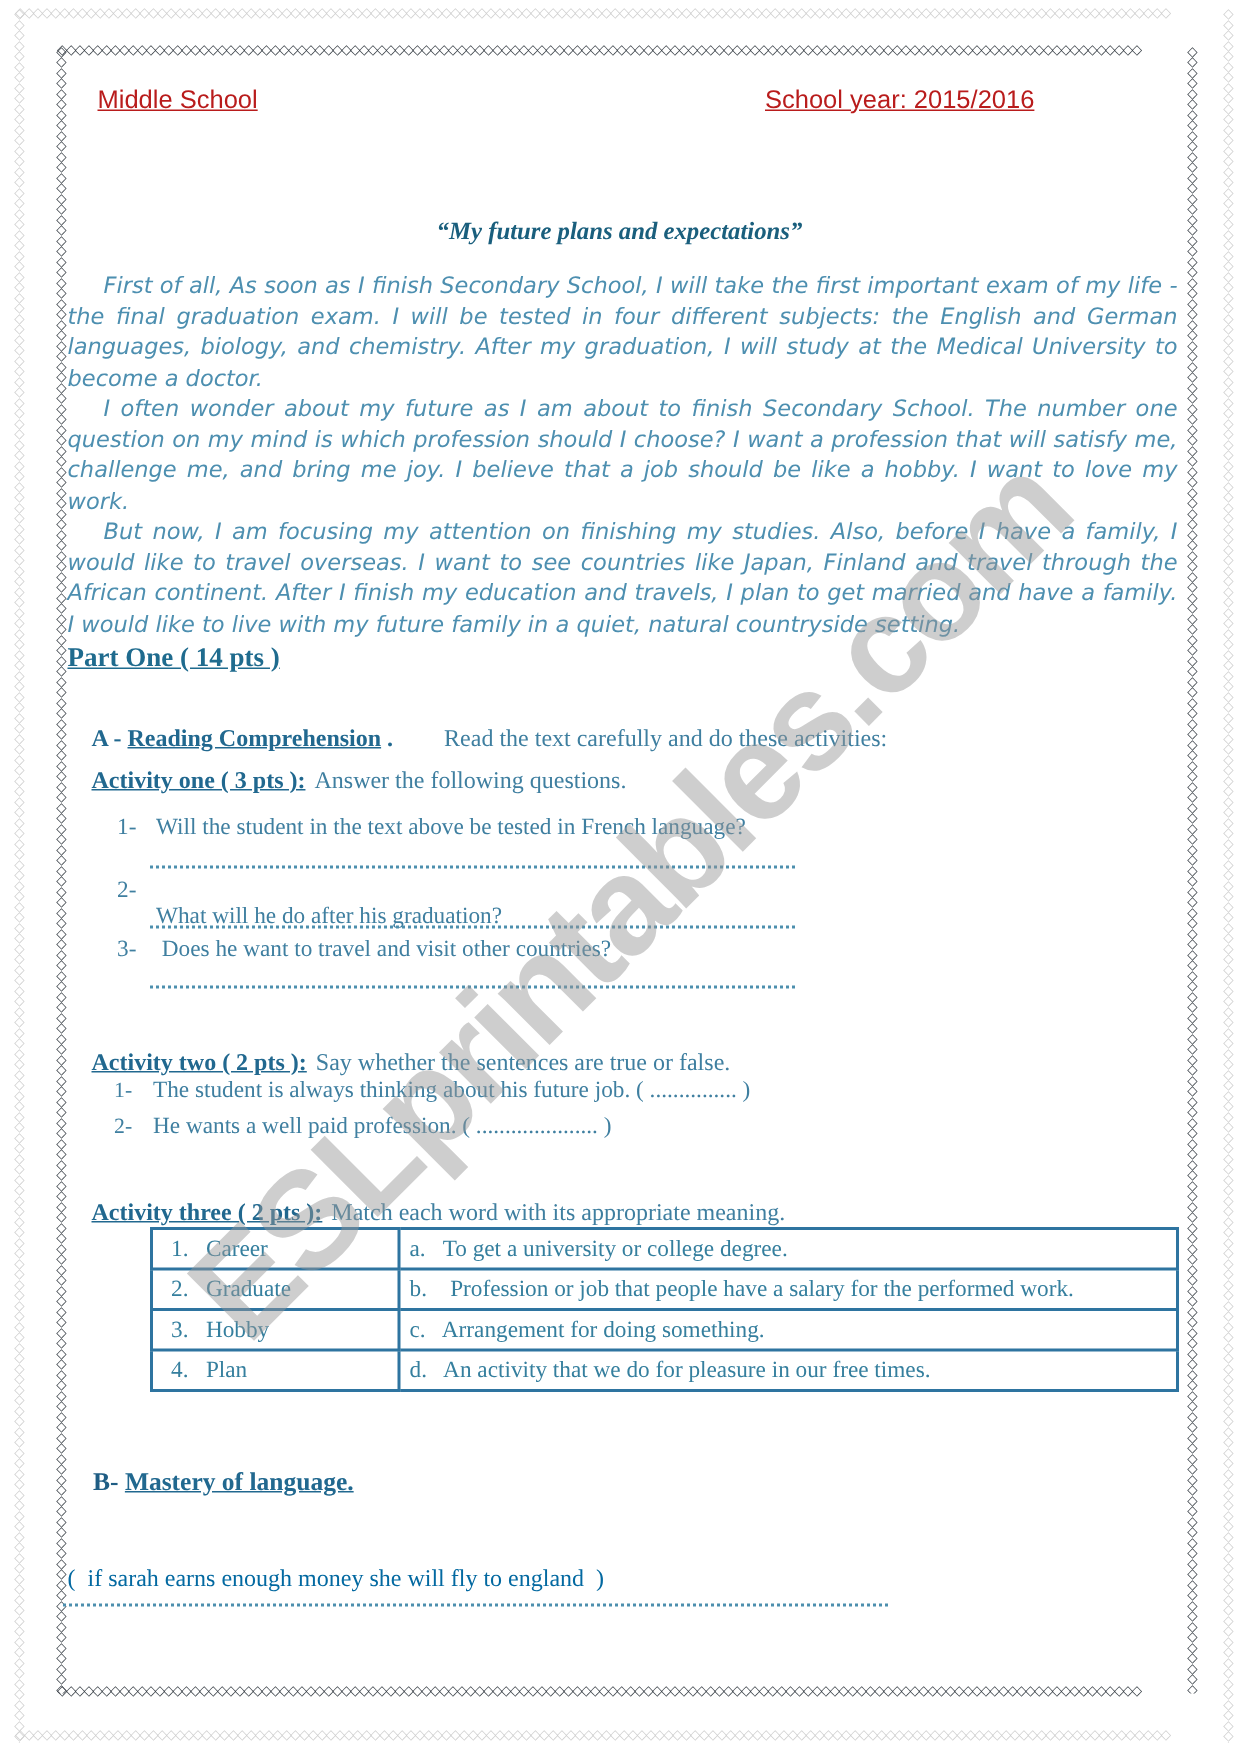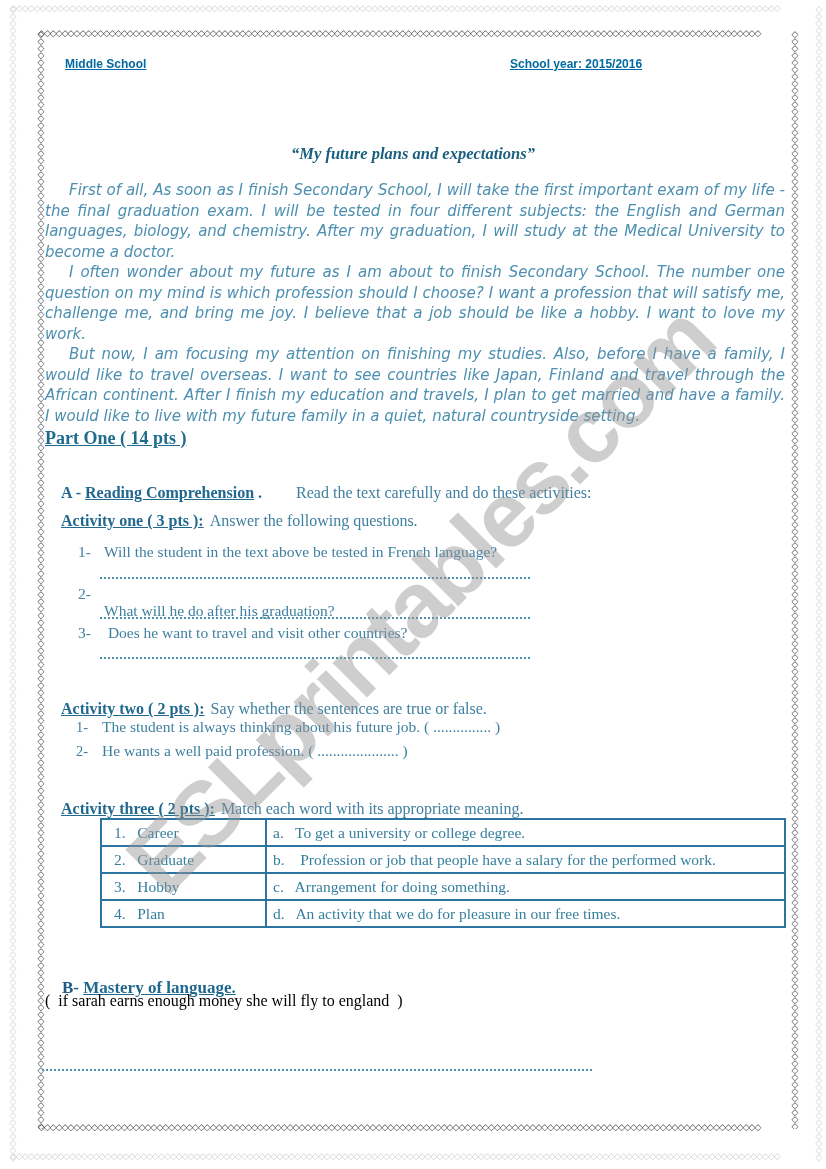"Middle School" .hdr { color: #0369a1 -> #b91c1c; font-size: 12px -> 17px; font-weight: bold -> normal }
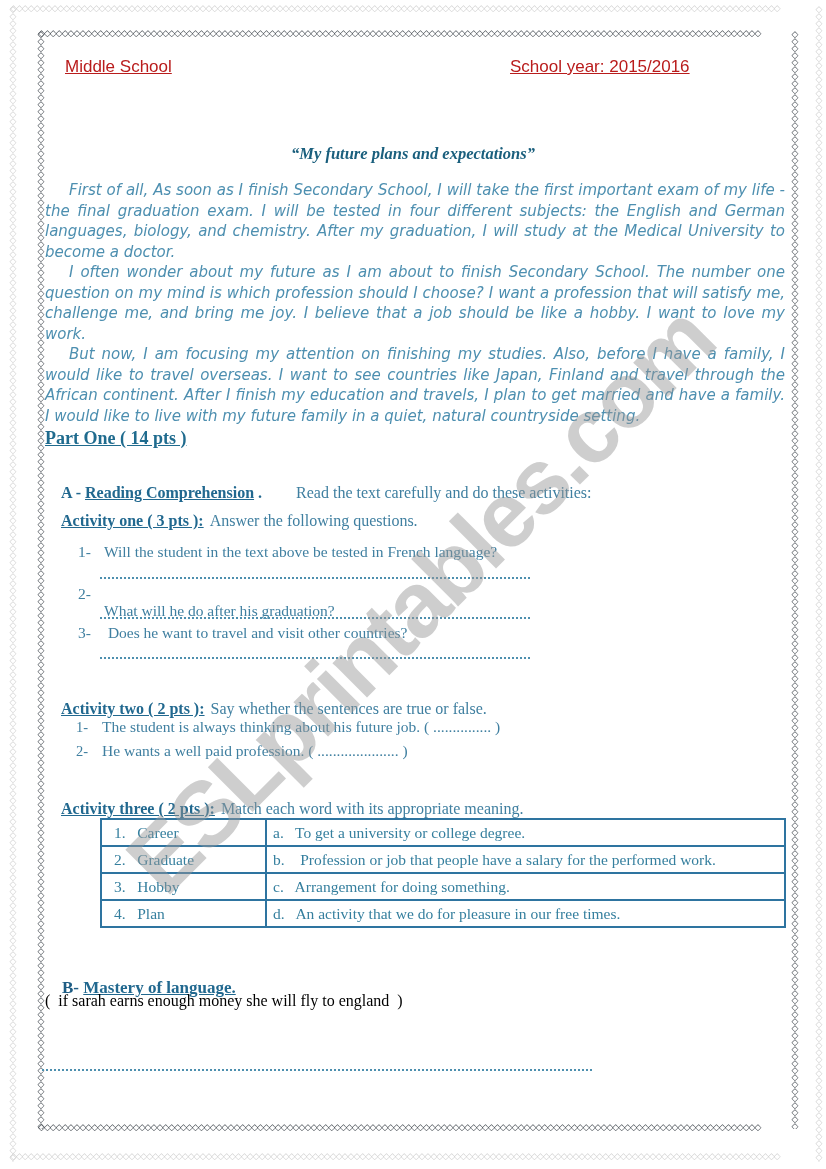"( if sarah earns enough" div.lineblock { color: #000000 -> #0369a1; top: 992px -> 1044px }
